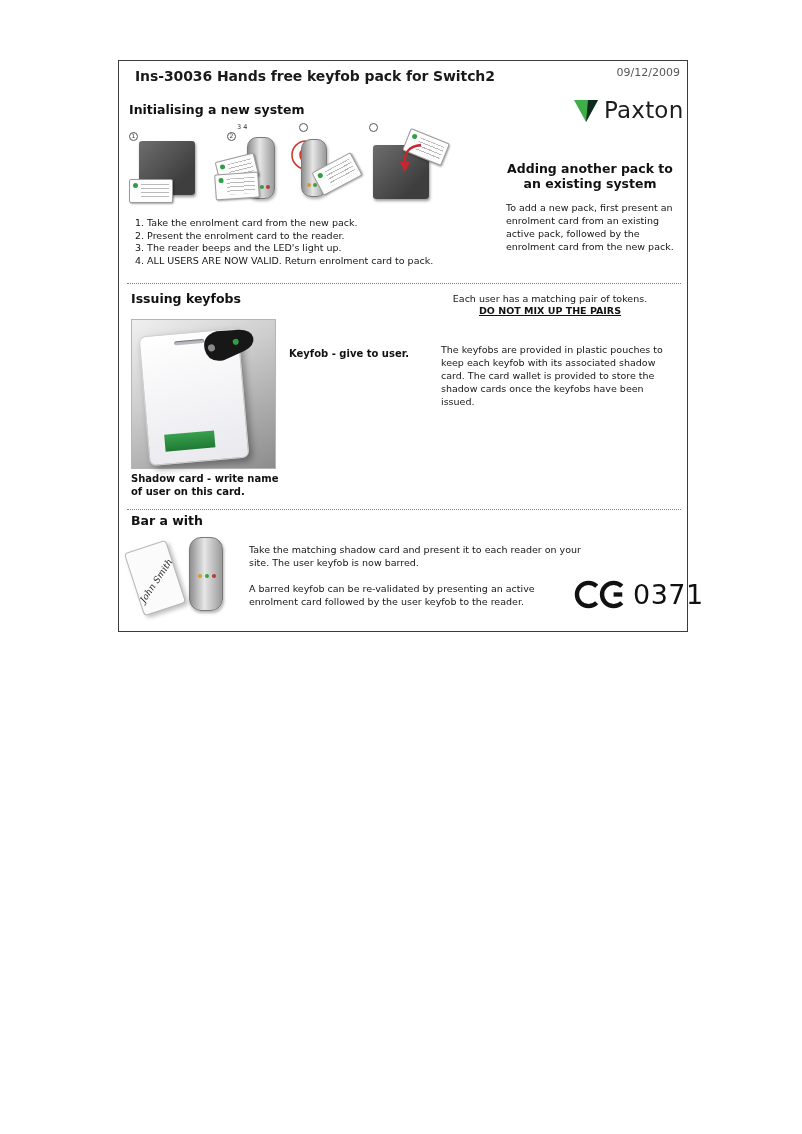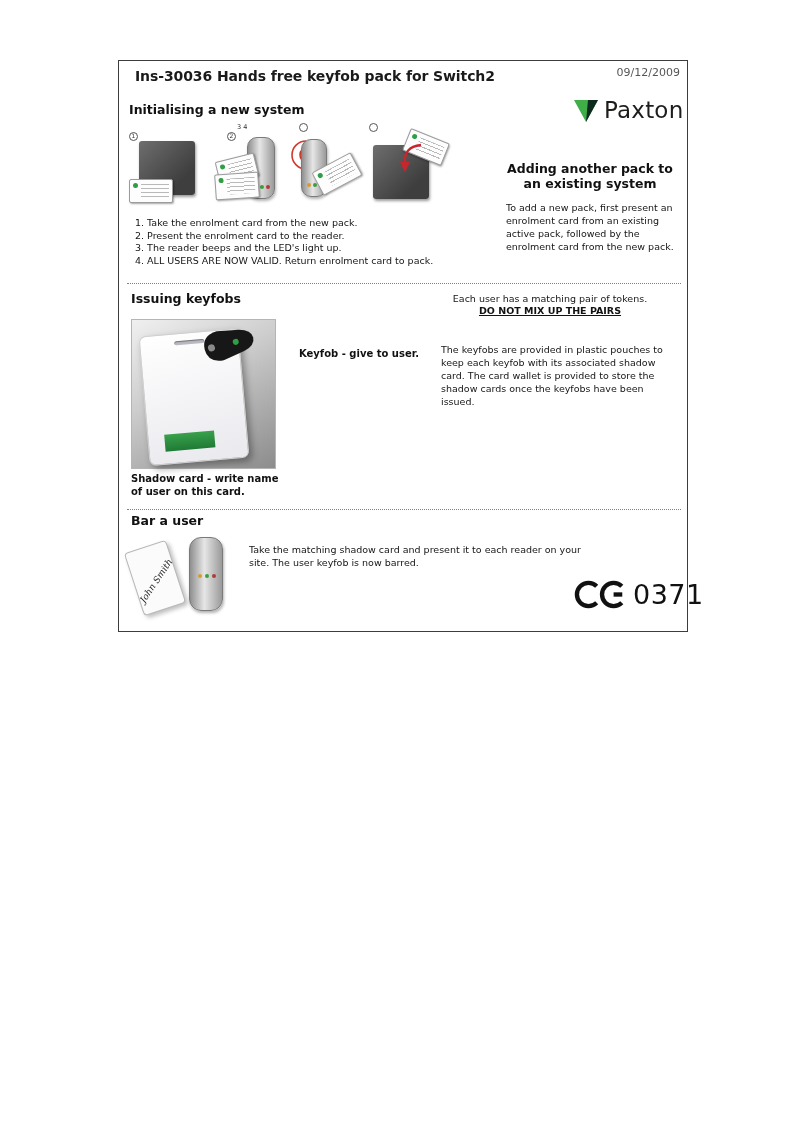"Keyfob - give to user." div.abs { left: 180px -> 170px }
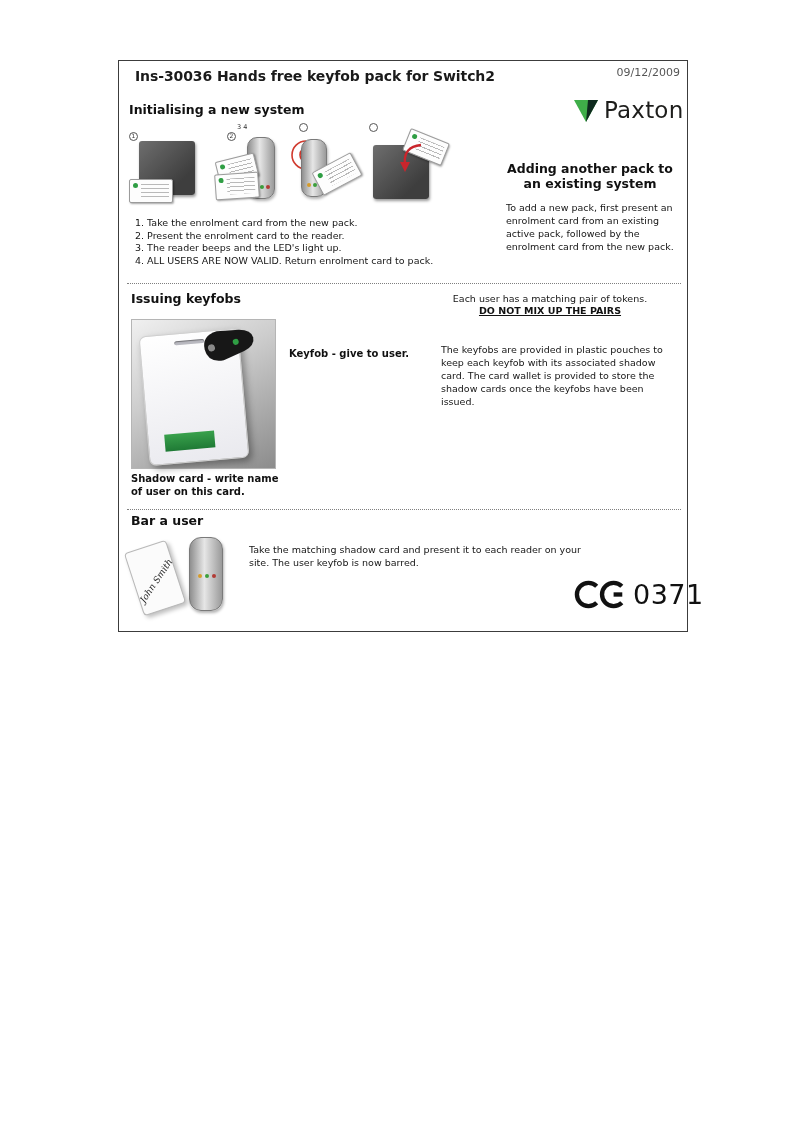"Bar a user" div.abs { text: user -> with }
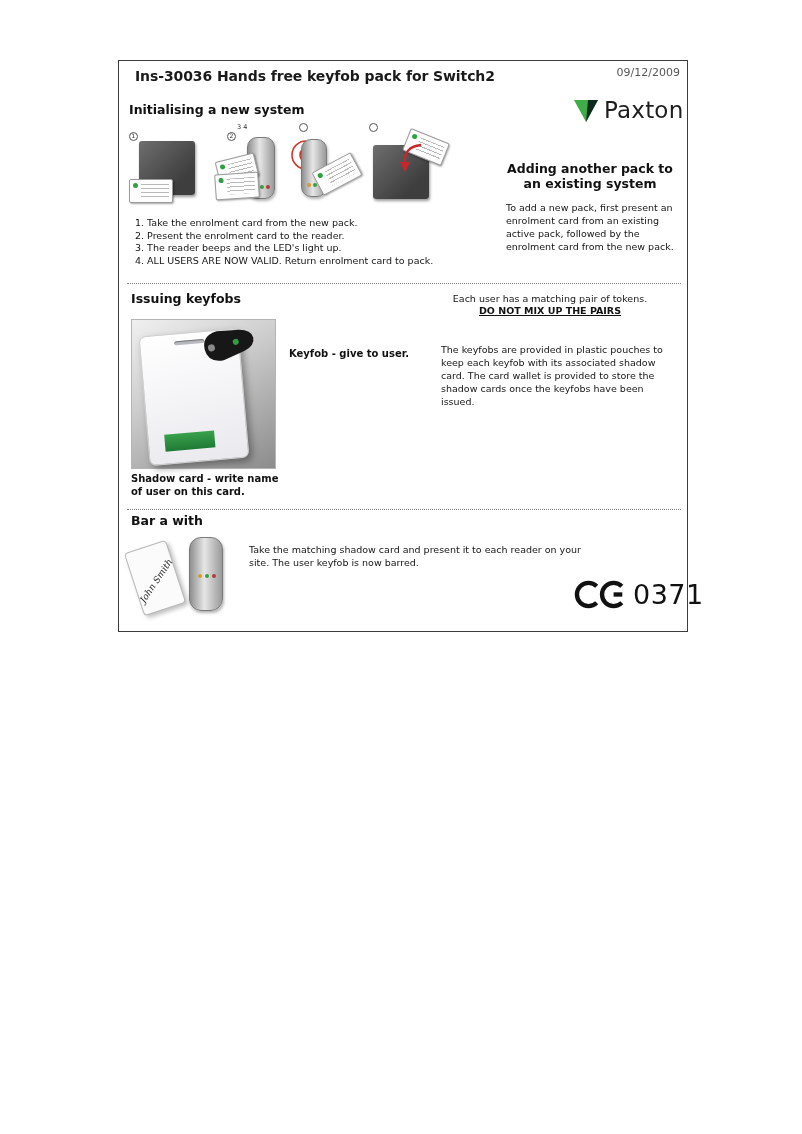"A barred keyfob can be" div { html: none -> <div>A barred keyfob can be re-validated by presenting an active enrolment card followed by the user keyfob to the reader.</div> }
